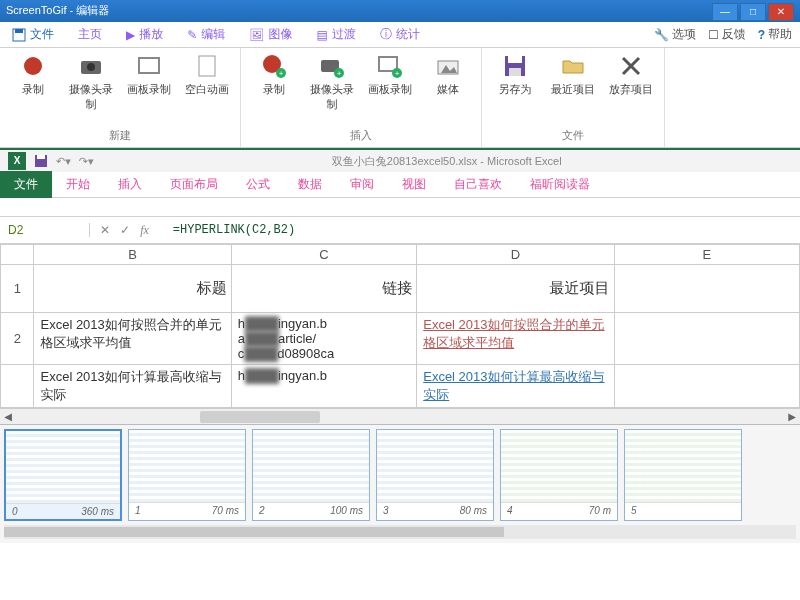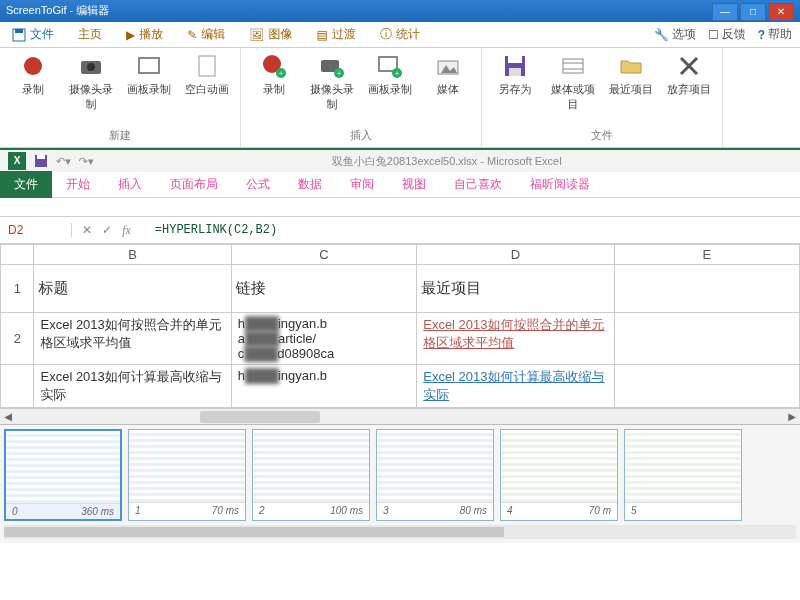"主页" .gif-tab { color: #a16207 -> #8b5cf6 }
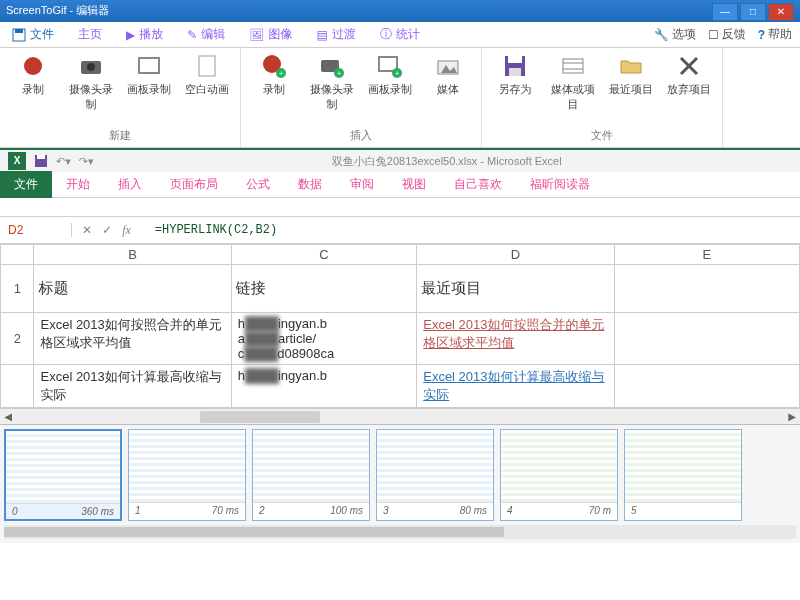"媒体或项目" div.ritem { html: <div> <div> <svg> <rect></rect> <line></line> <line></line> </svg> </div> <span>媒体或项目</span> </div> -> none }
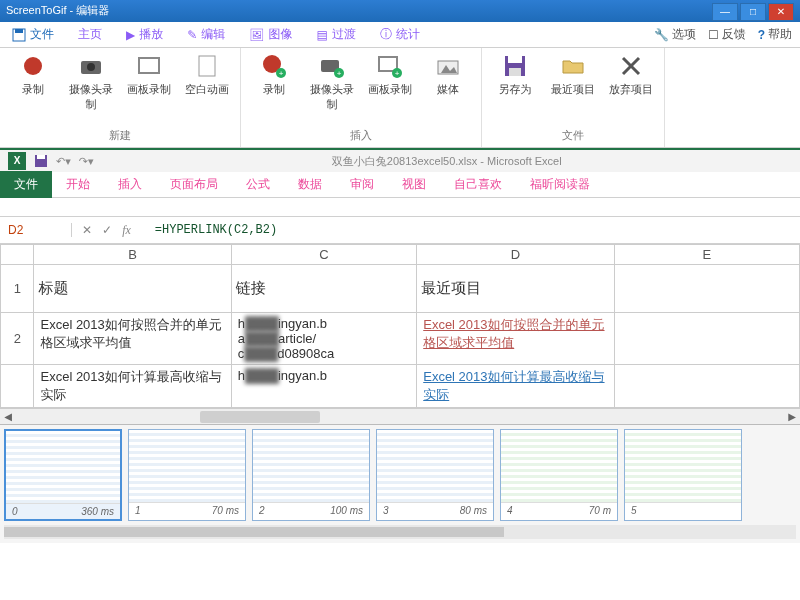"D2" .namebox { color: #c2410c -> #4d7c0f; width: 72px -> 90px }
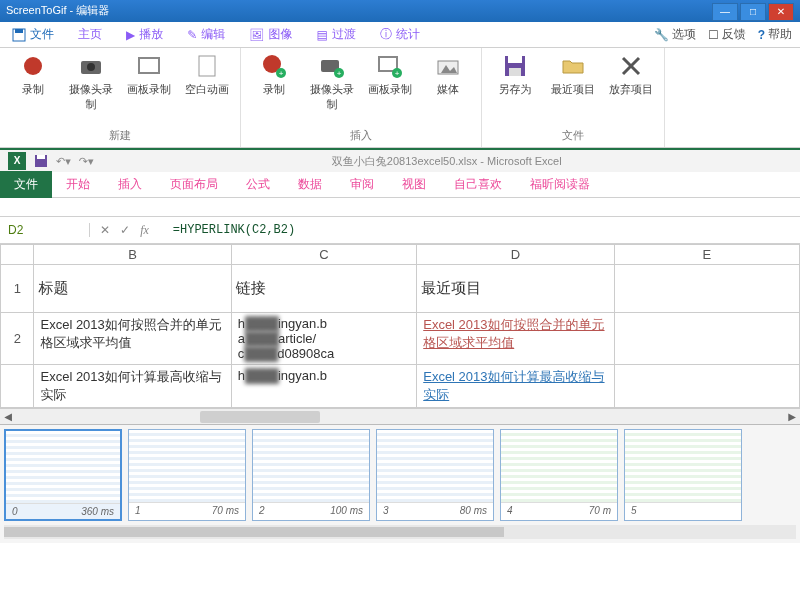"标题" .header-row td { text-align: left -> right }
